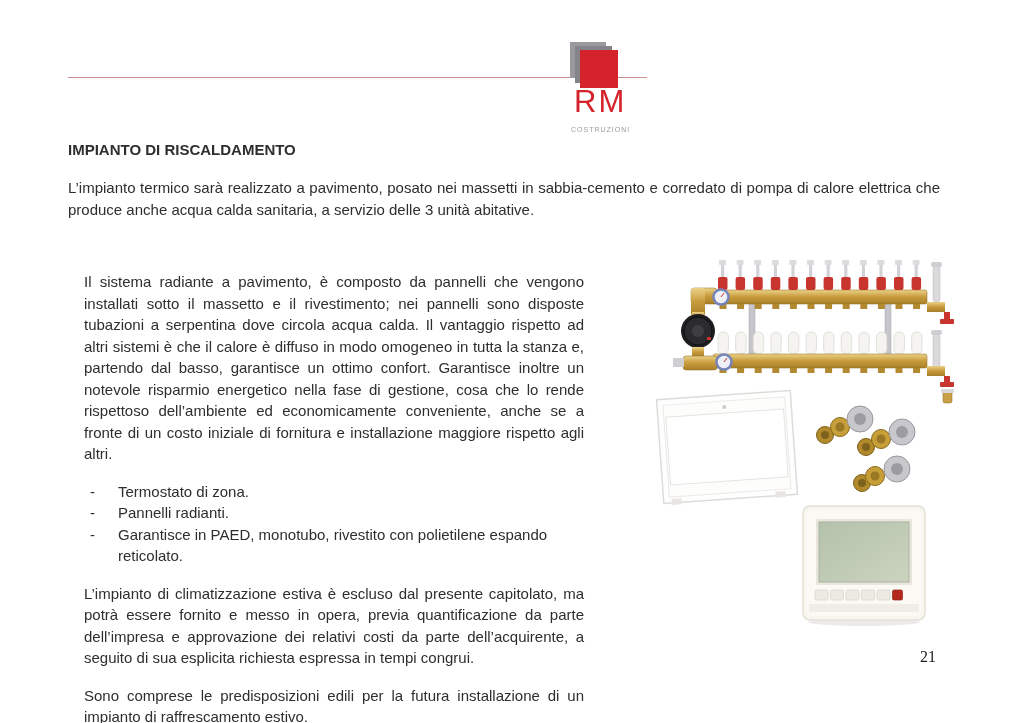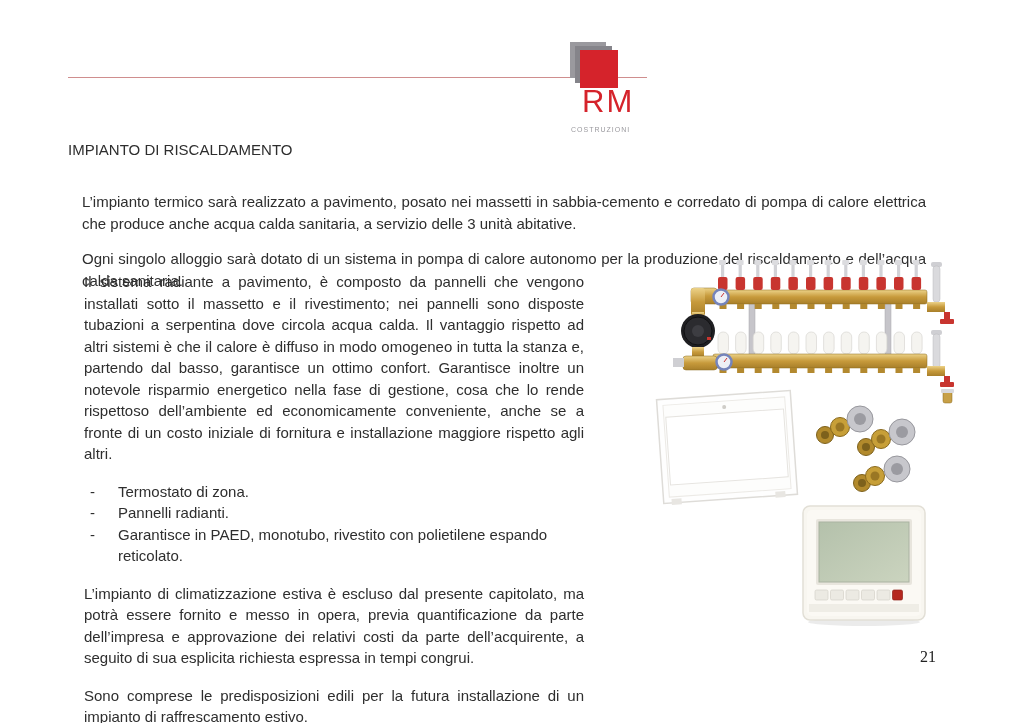"RM" .logo-text { left: 12px -> 4px }
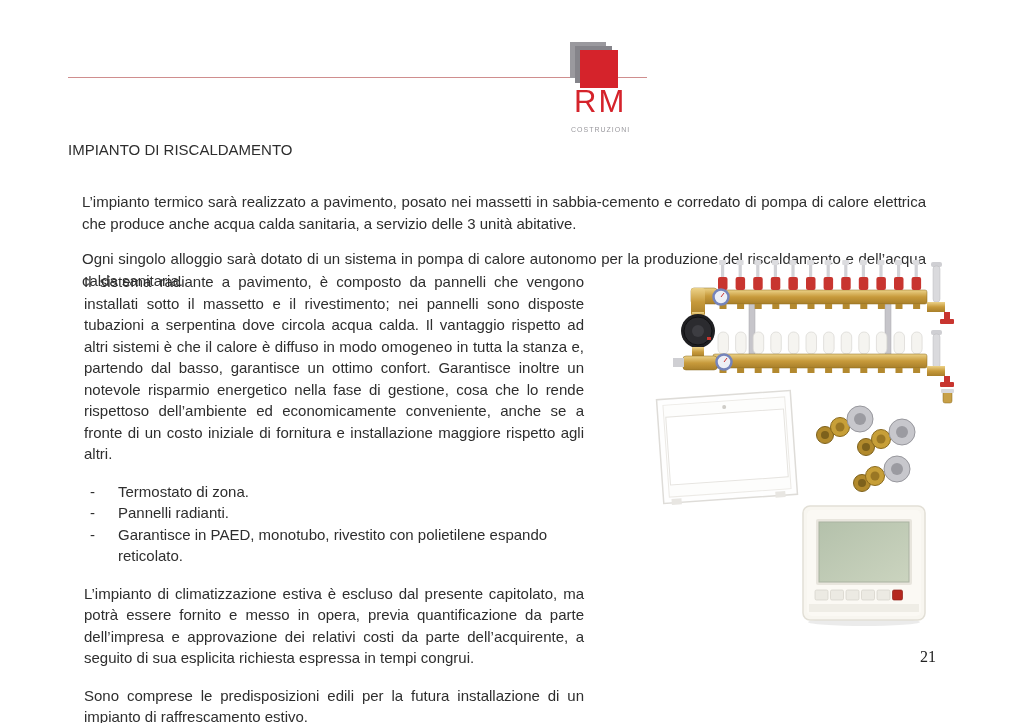"IMPIANTO DI RISCALDAMENTO" .title { font-weight: normal -> bold }
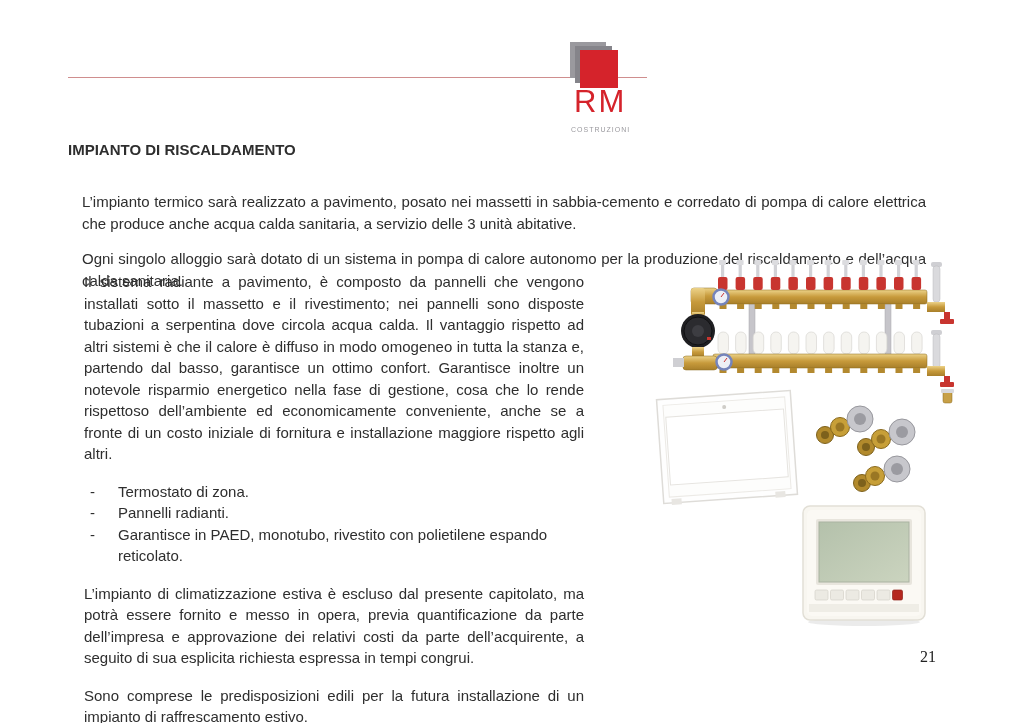"L’impianto termico sarà realizzato a" .intro p { margin: 14px -> 0 }
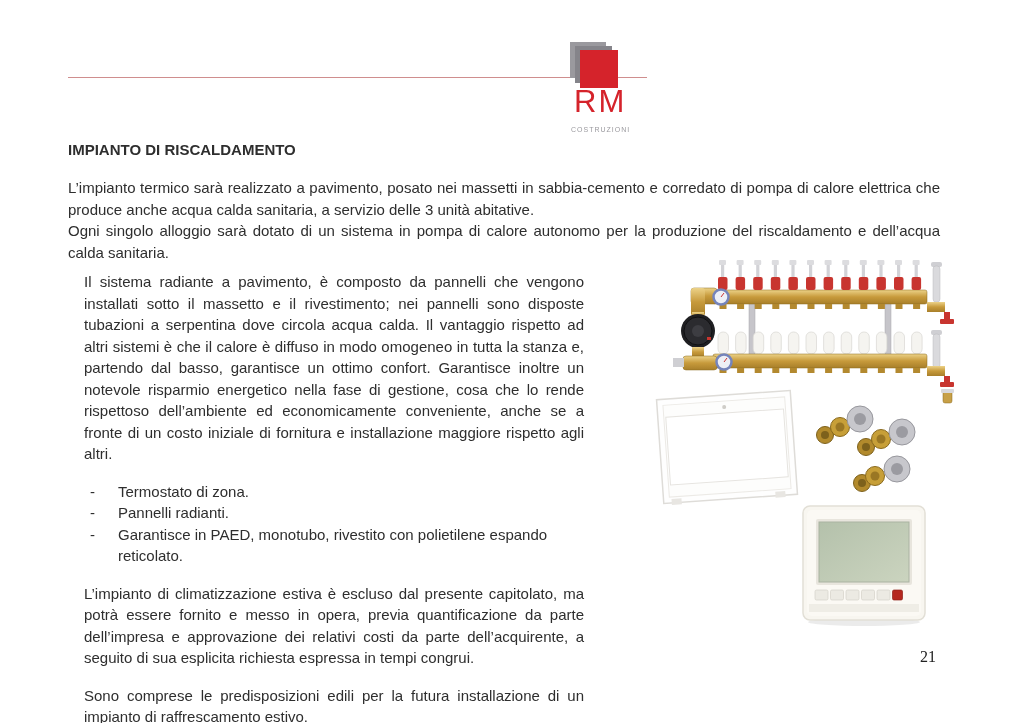"Ogni singolo alloggio sarà dotato" p { html: <p>Ogni singolo alloggio sarà dotato di un sistema in pompa di calore autonomo per la produzione del riscaldamento e dell’acqua calda sanitaria.</p> -> none }
